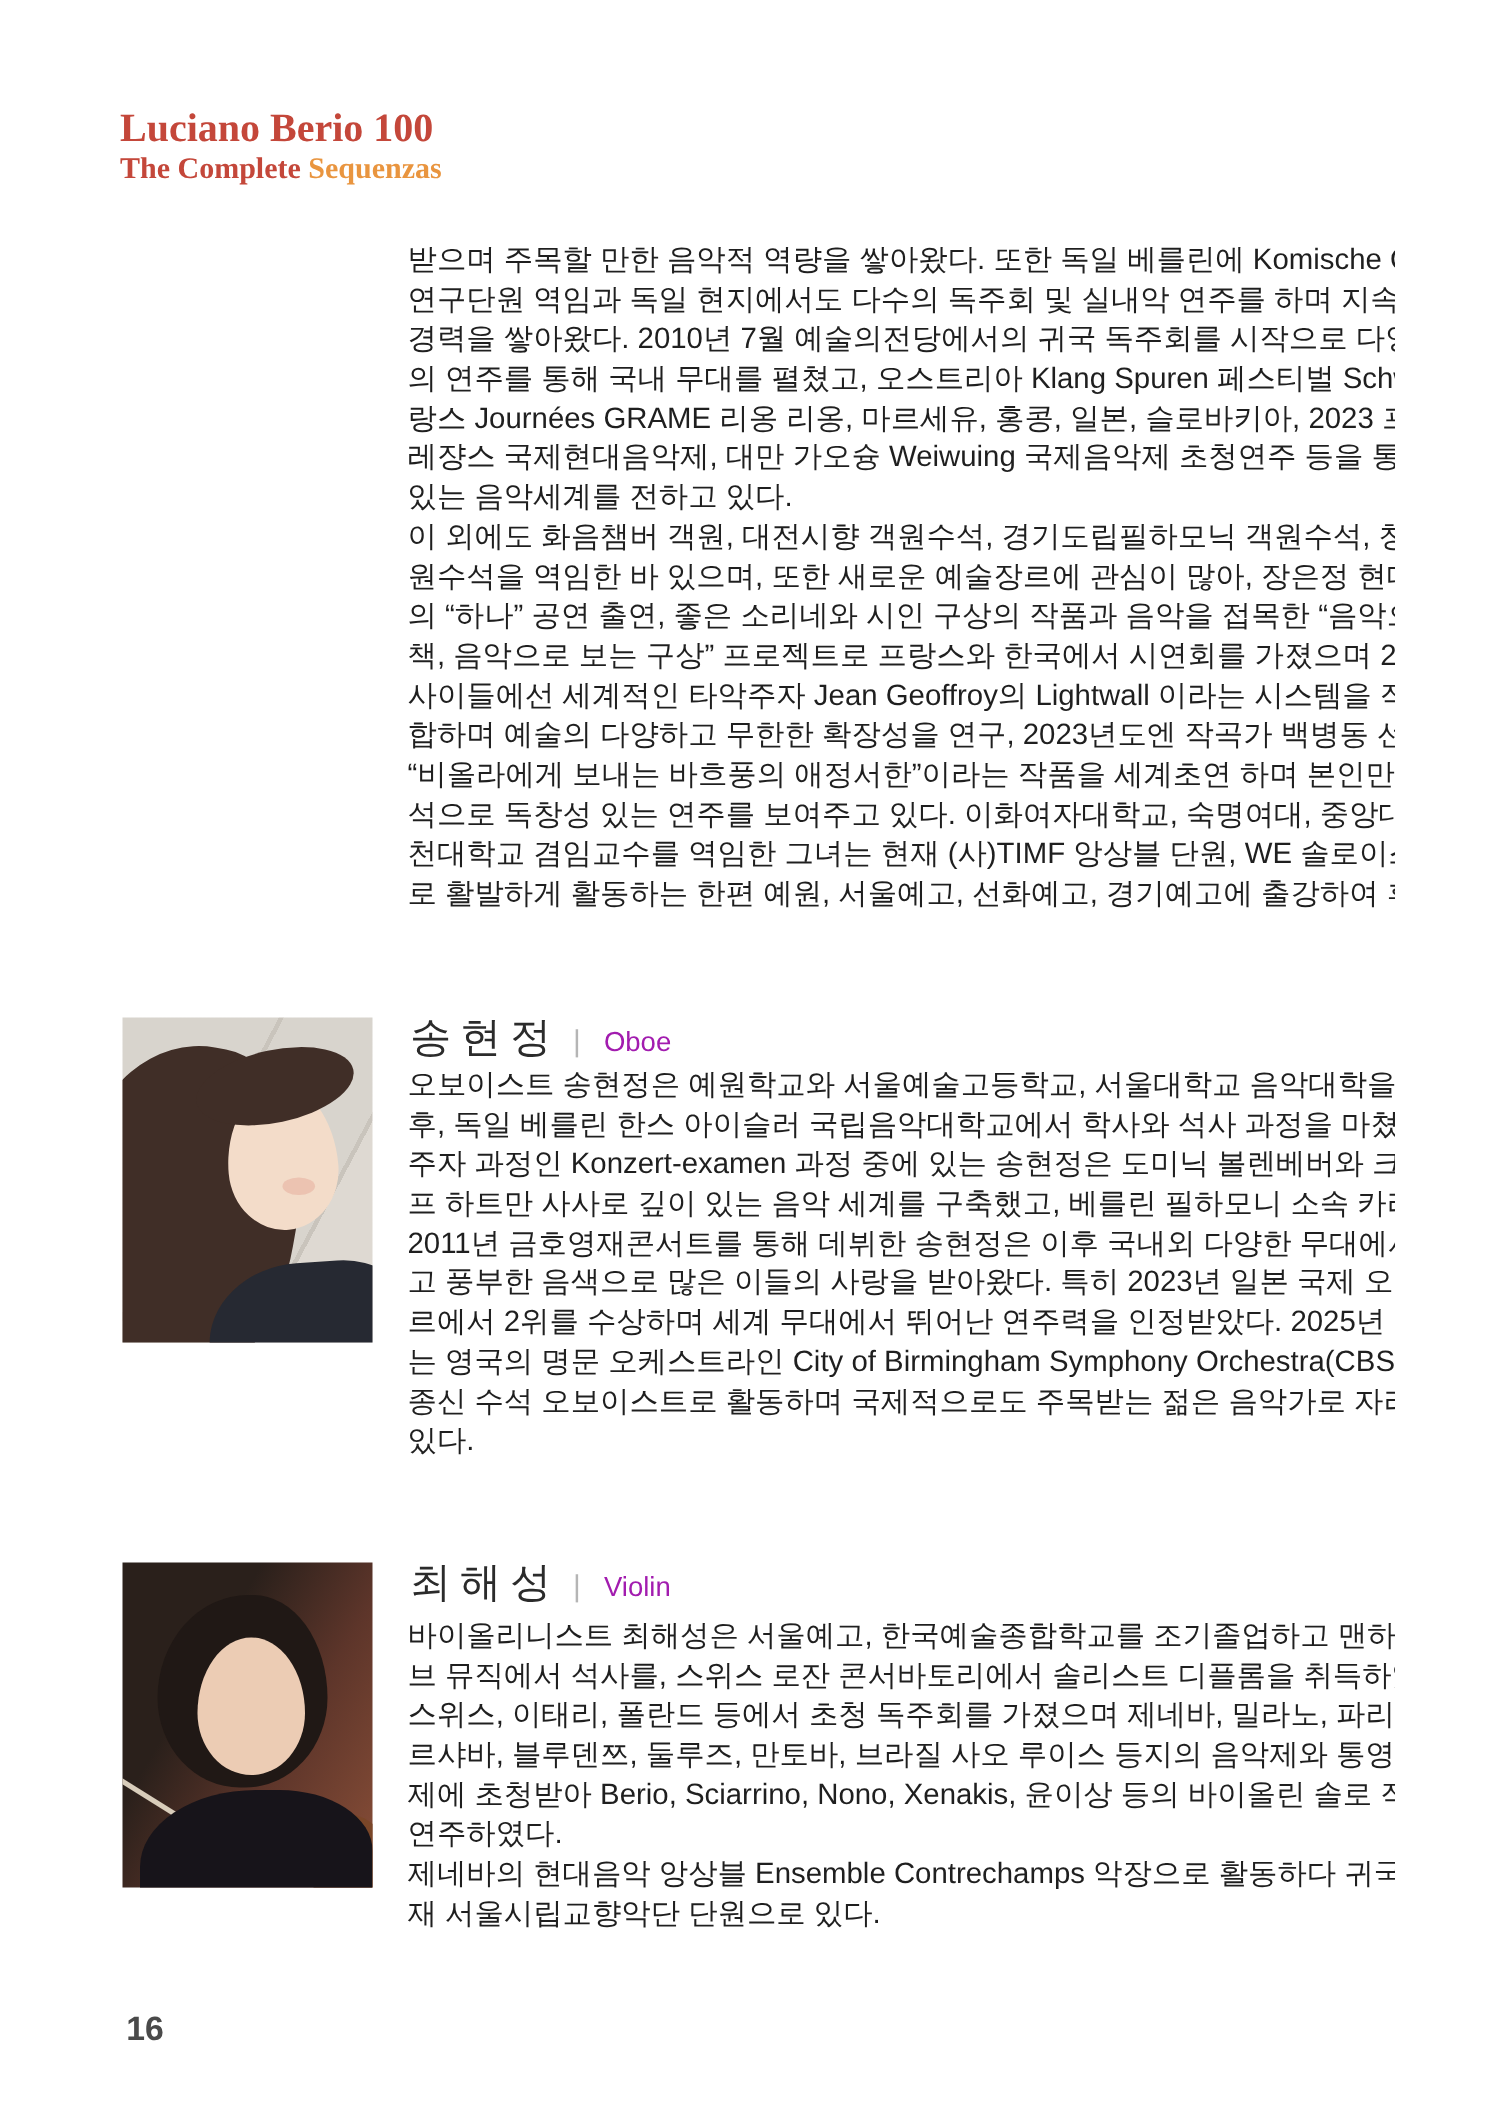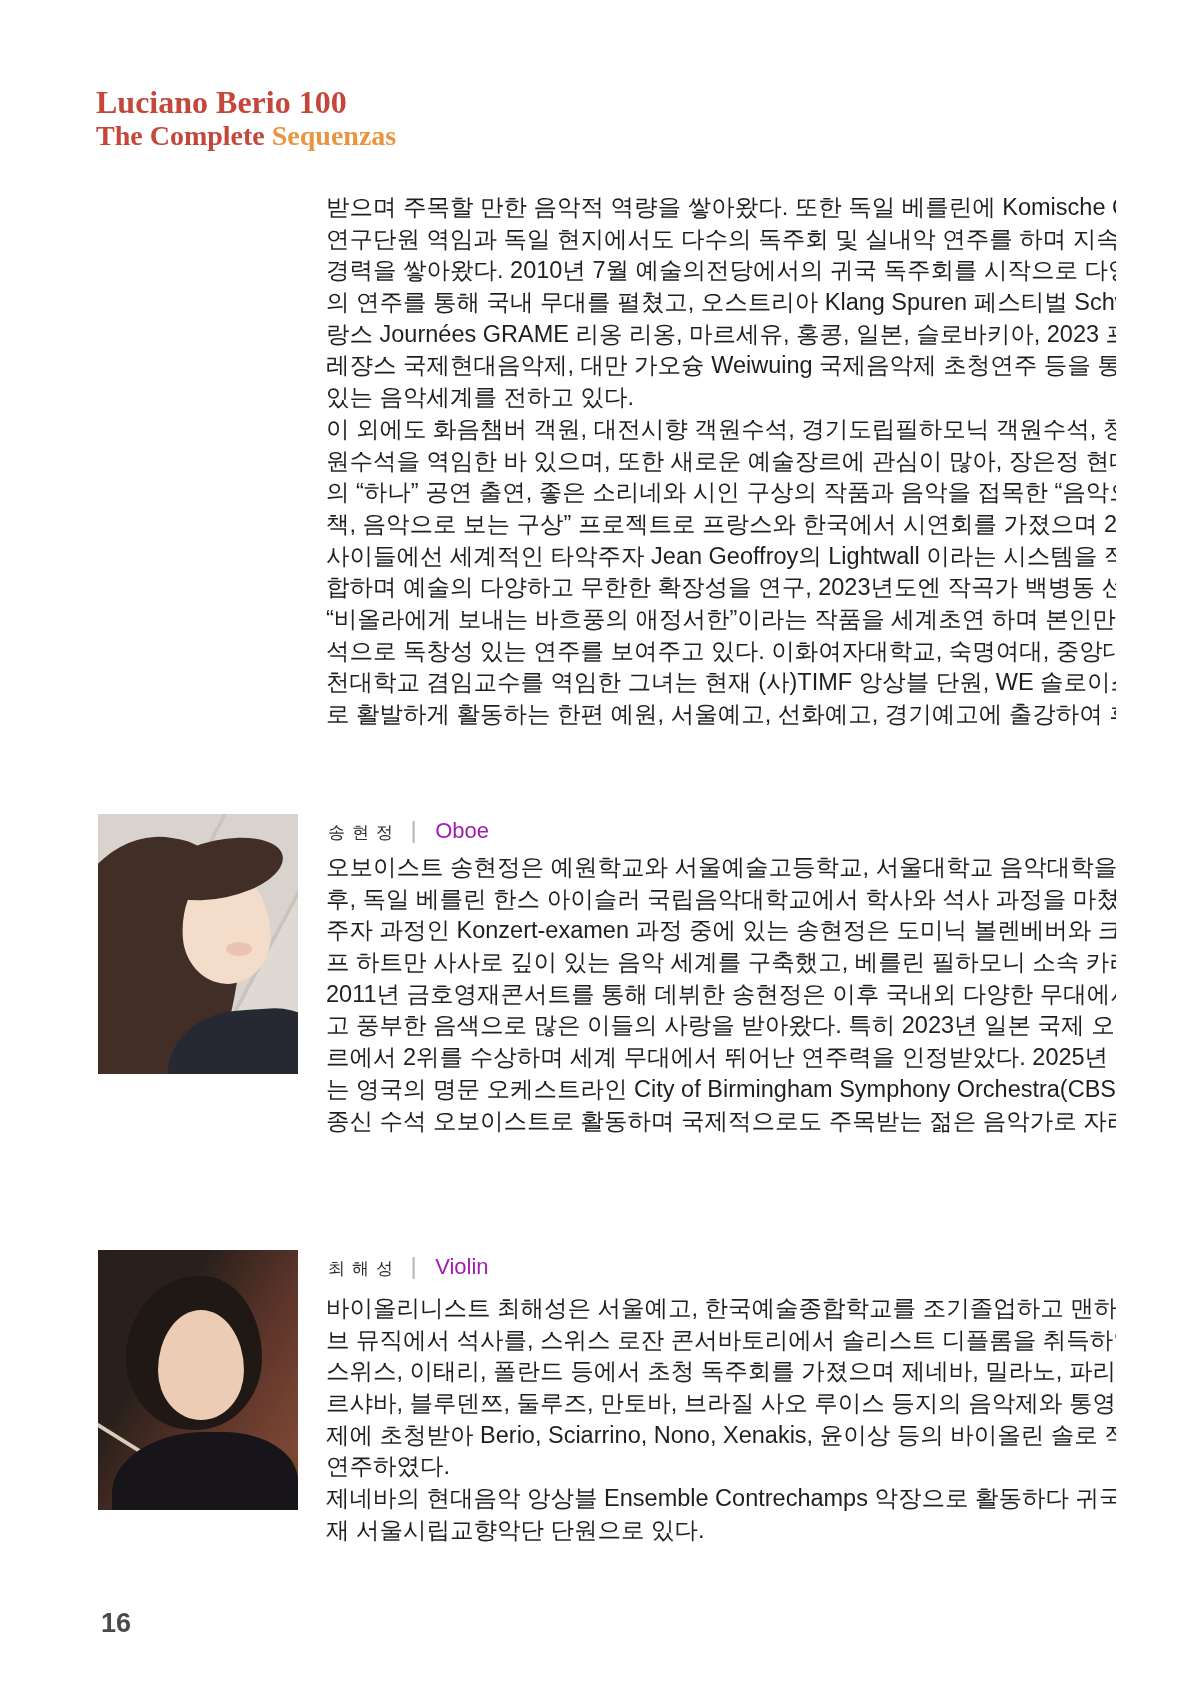"The Complete Sequenzas" .h-line2 { font-size: 28px -> 24px }
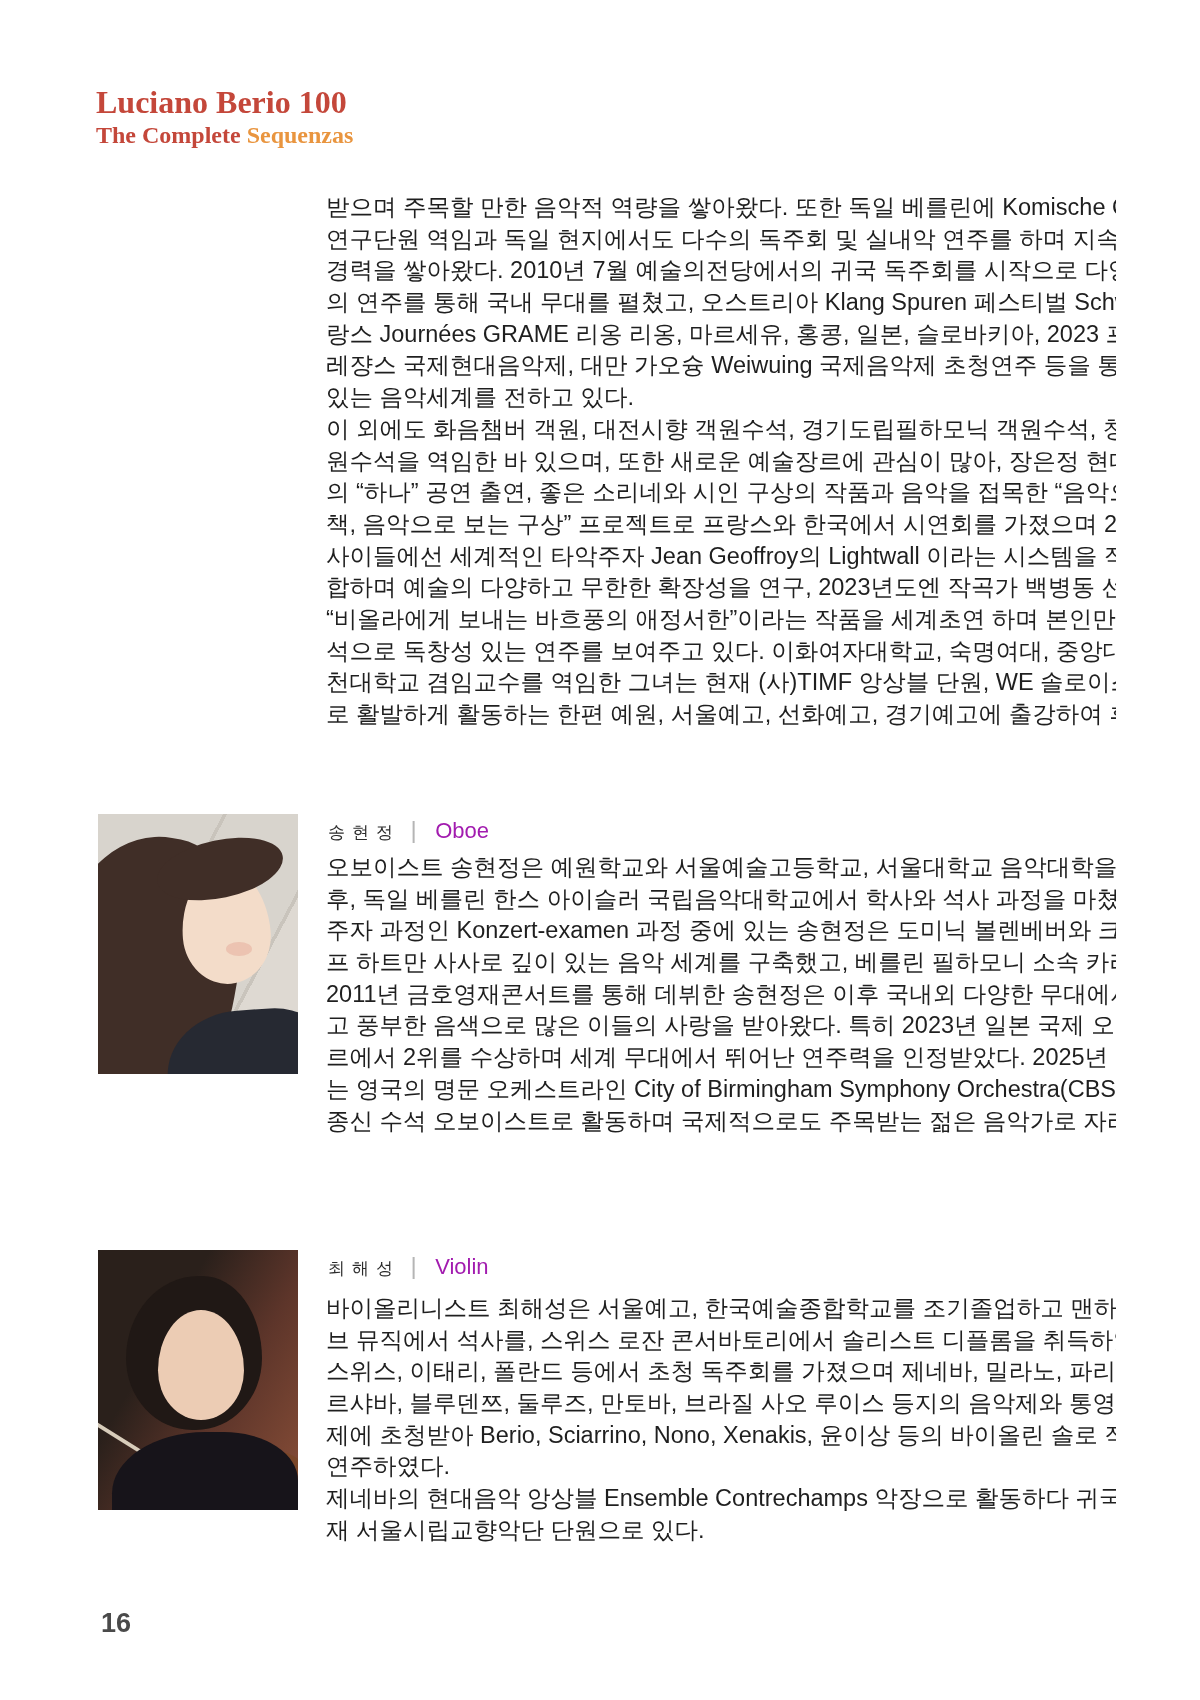"송현정" .pname { font-size: 17px -> 33px }
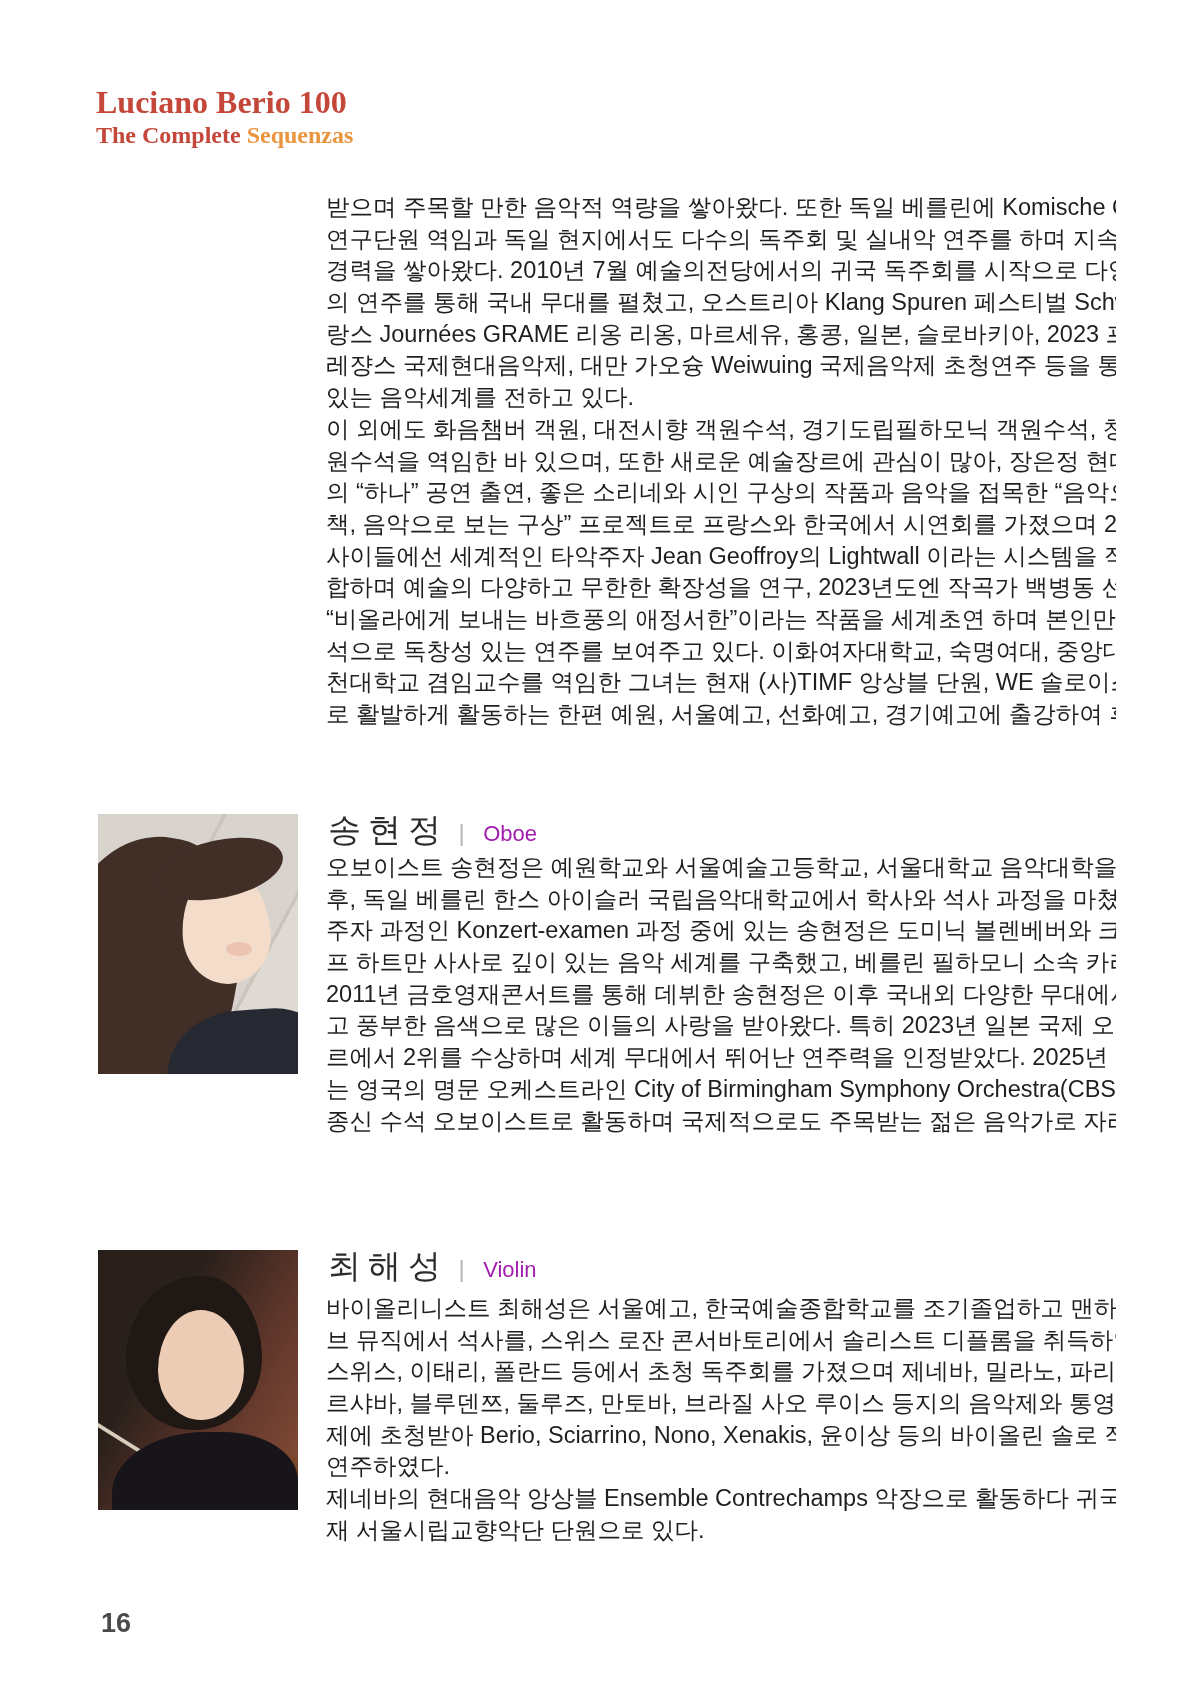"있다." div.pline { html: none -> <div>있다.</div> }
